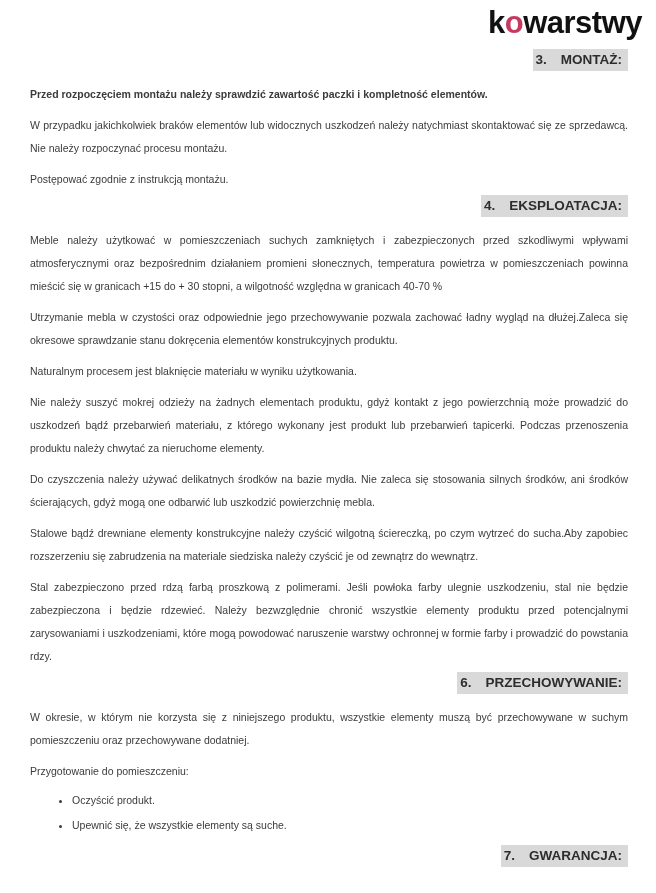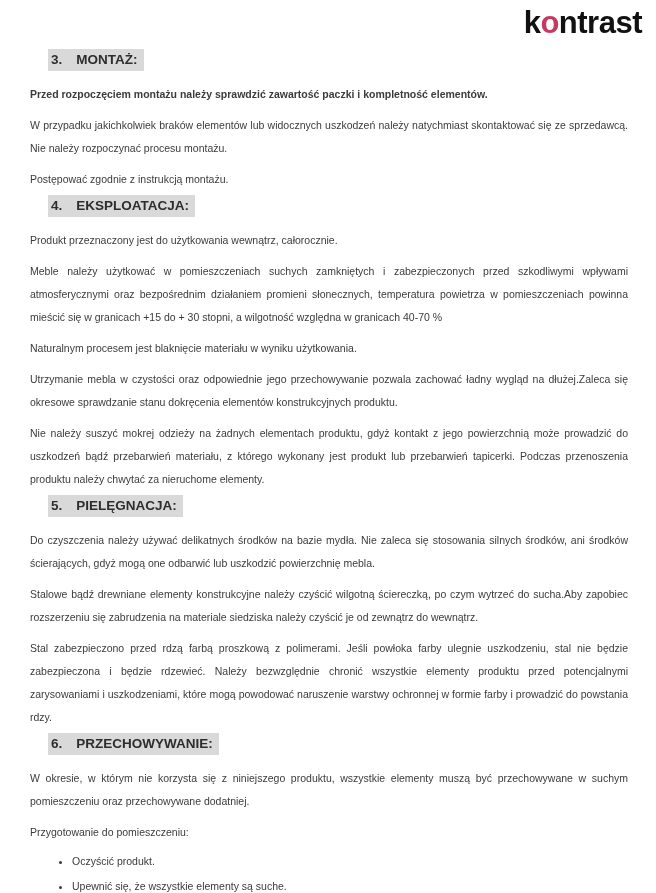"ntrast" span { text: ntrast -> warstwy }
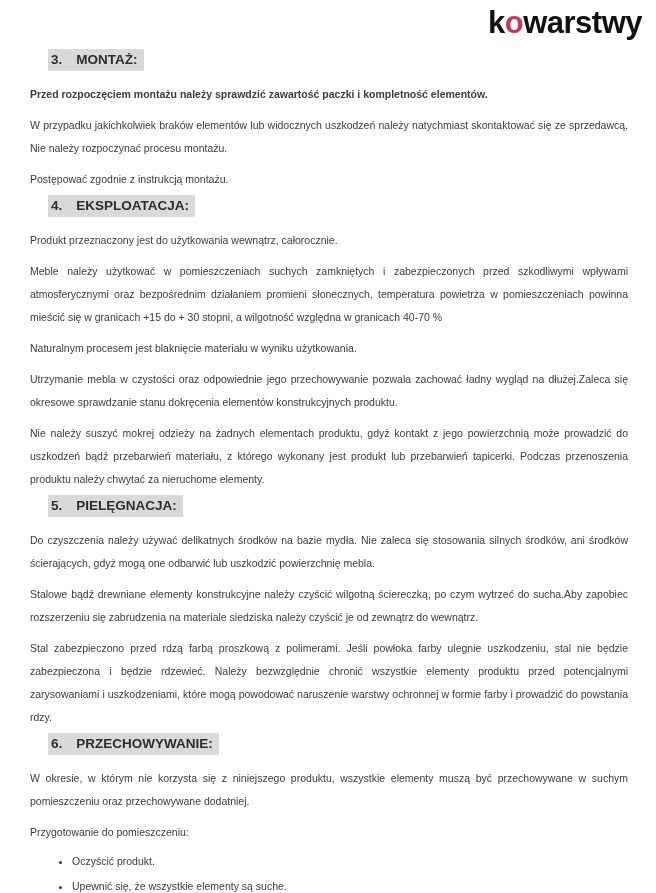"3. MONTAŻ:" .heading { text-align: none -> right }
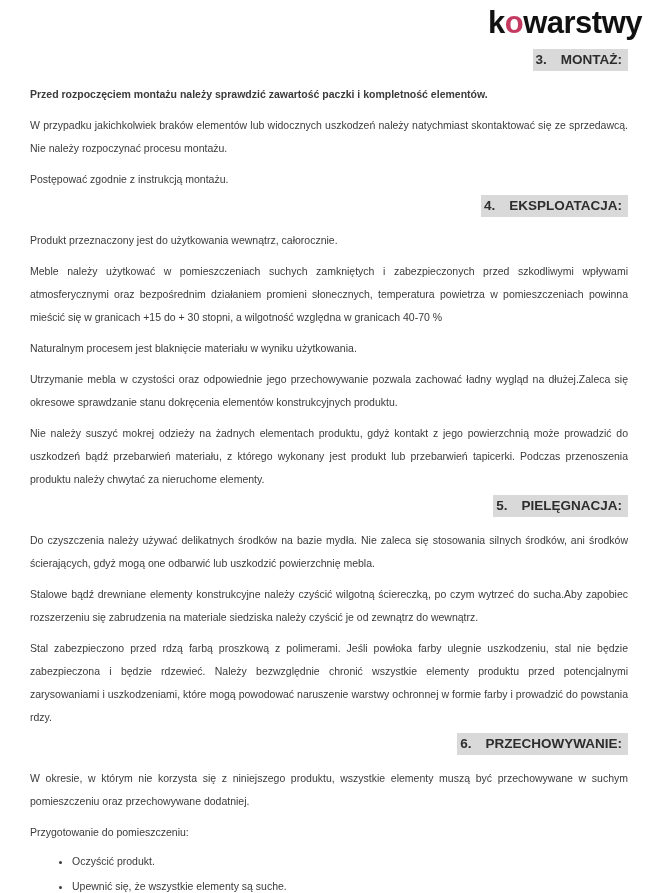"Produkt przeznaczony jest do użytkowania" p.body-par { html: <p>Produkt przeznaczony jest do użytkowania wewnątrz, całorocznie.</p> -> none }
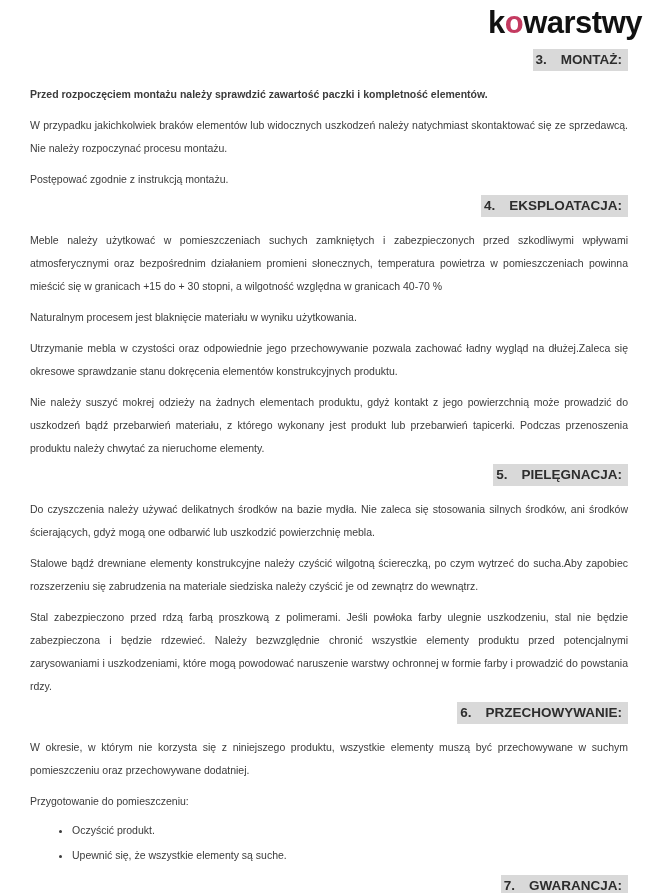"Naturalnym procesem jest blaknięcie" p.body-par { order: before "Utrzymanie mebla w czystości oraz" -> after "Utrzymanie mebla w czystości oraz" }
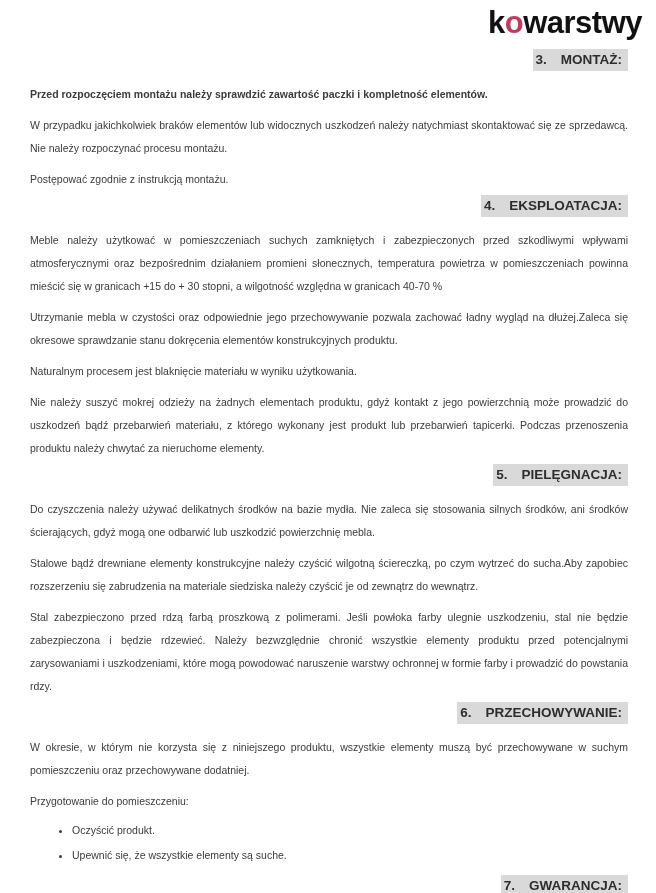"5. PIELĘGNACJA:" h2.heading { html: <h2> <span><span>5.</span><span>PIELĘGNACJA:</span></span> </h2> -> none }
